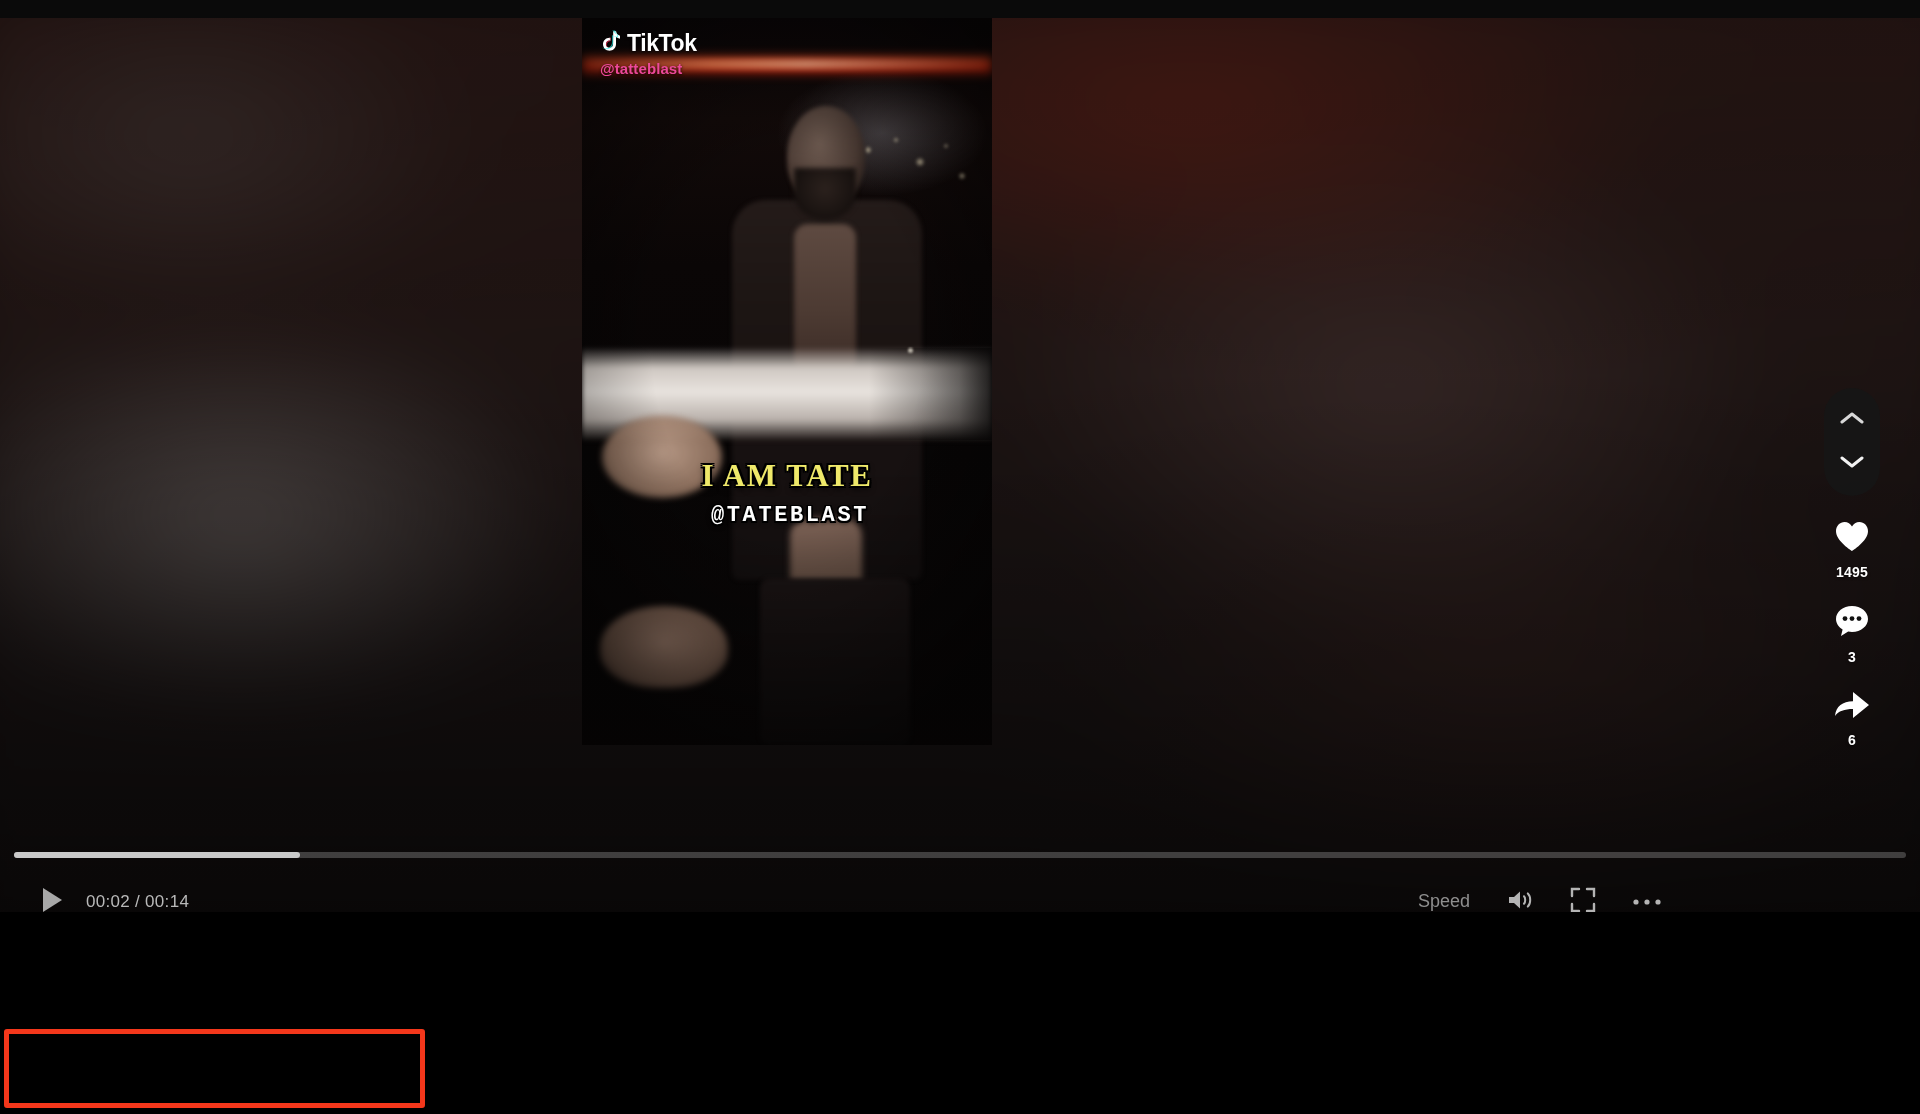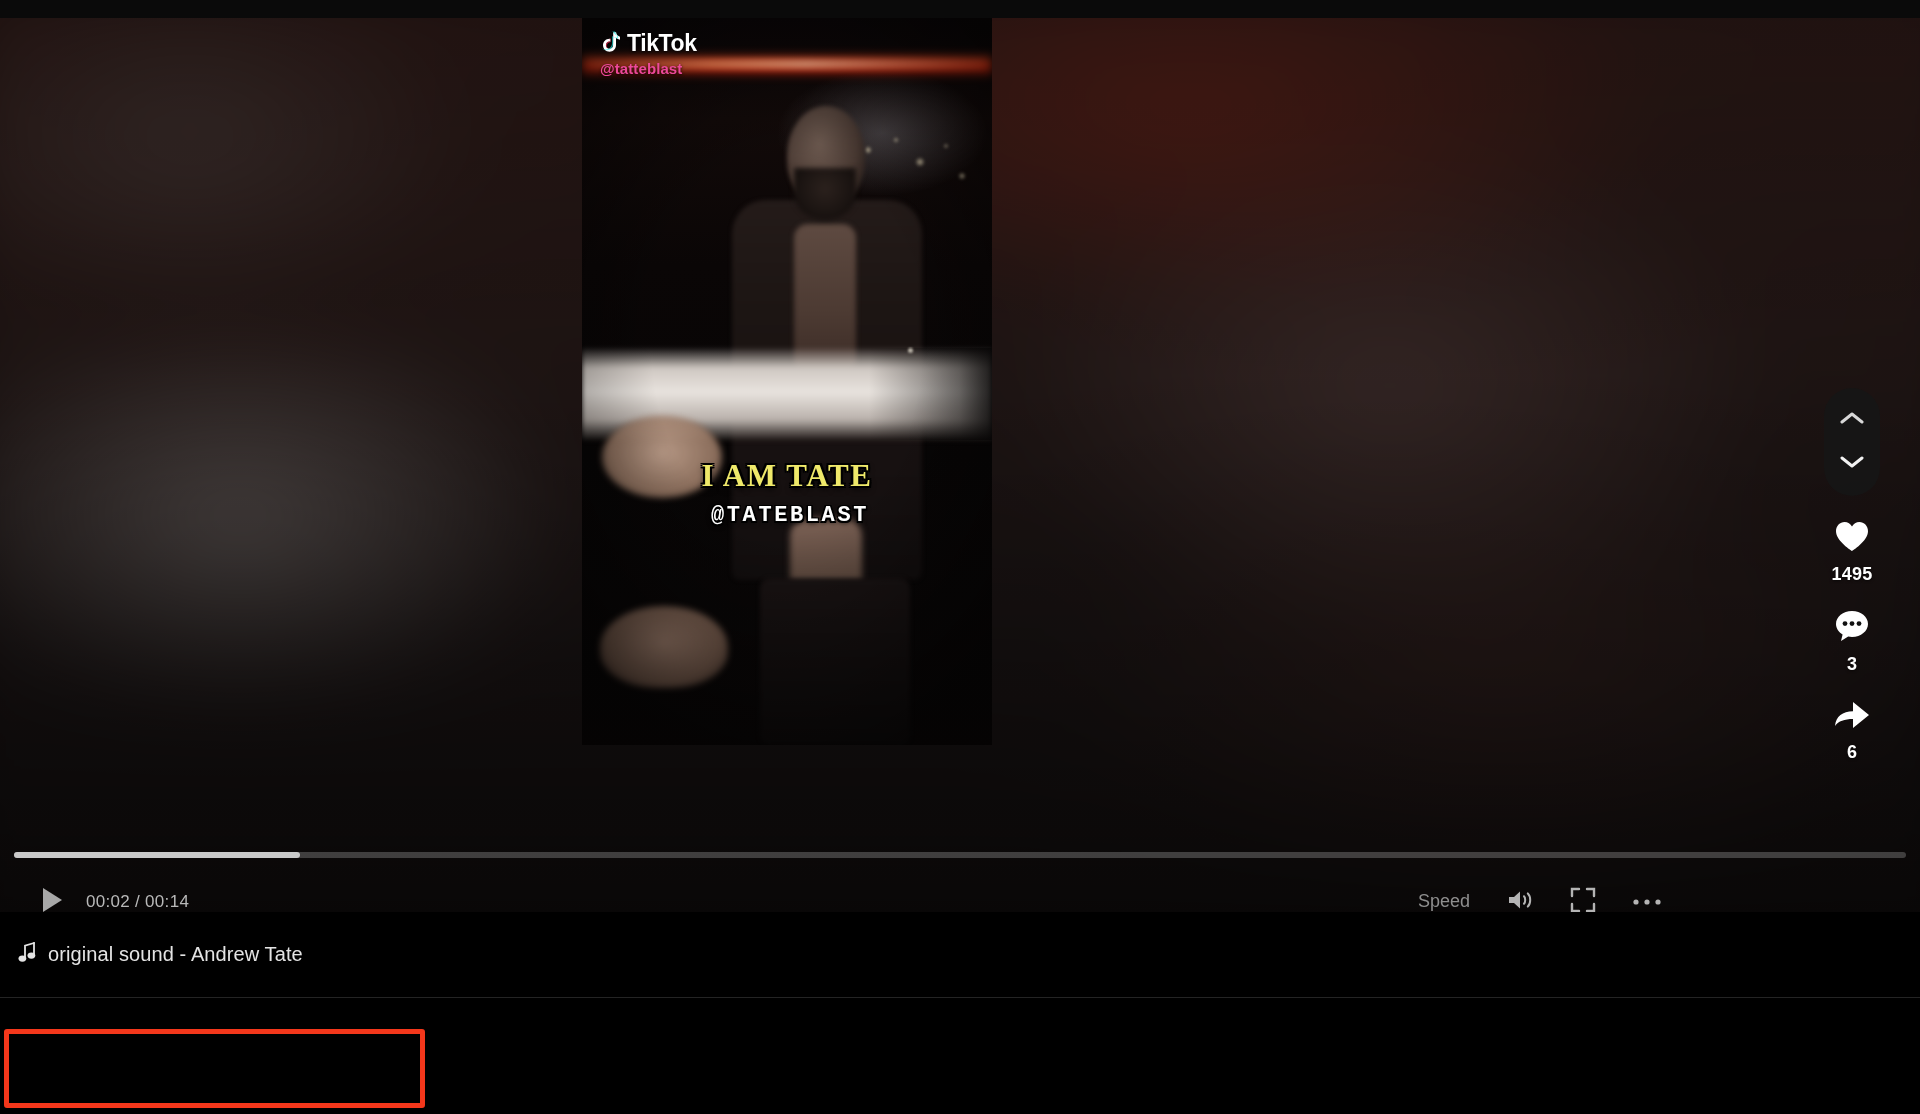"TikTok" .wm-row { align-items: flex-end -> flex-start }
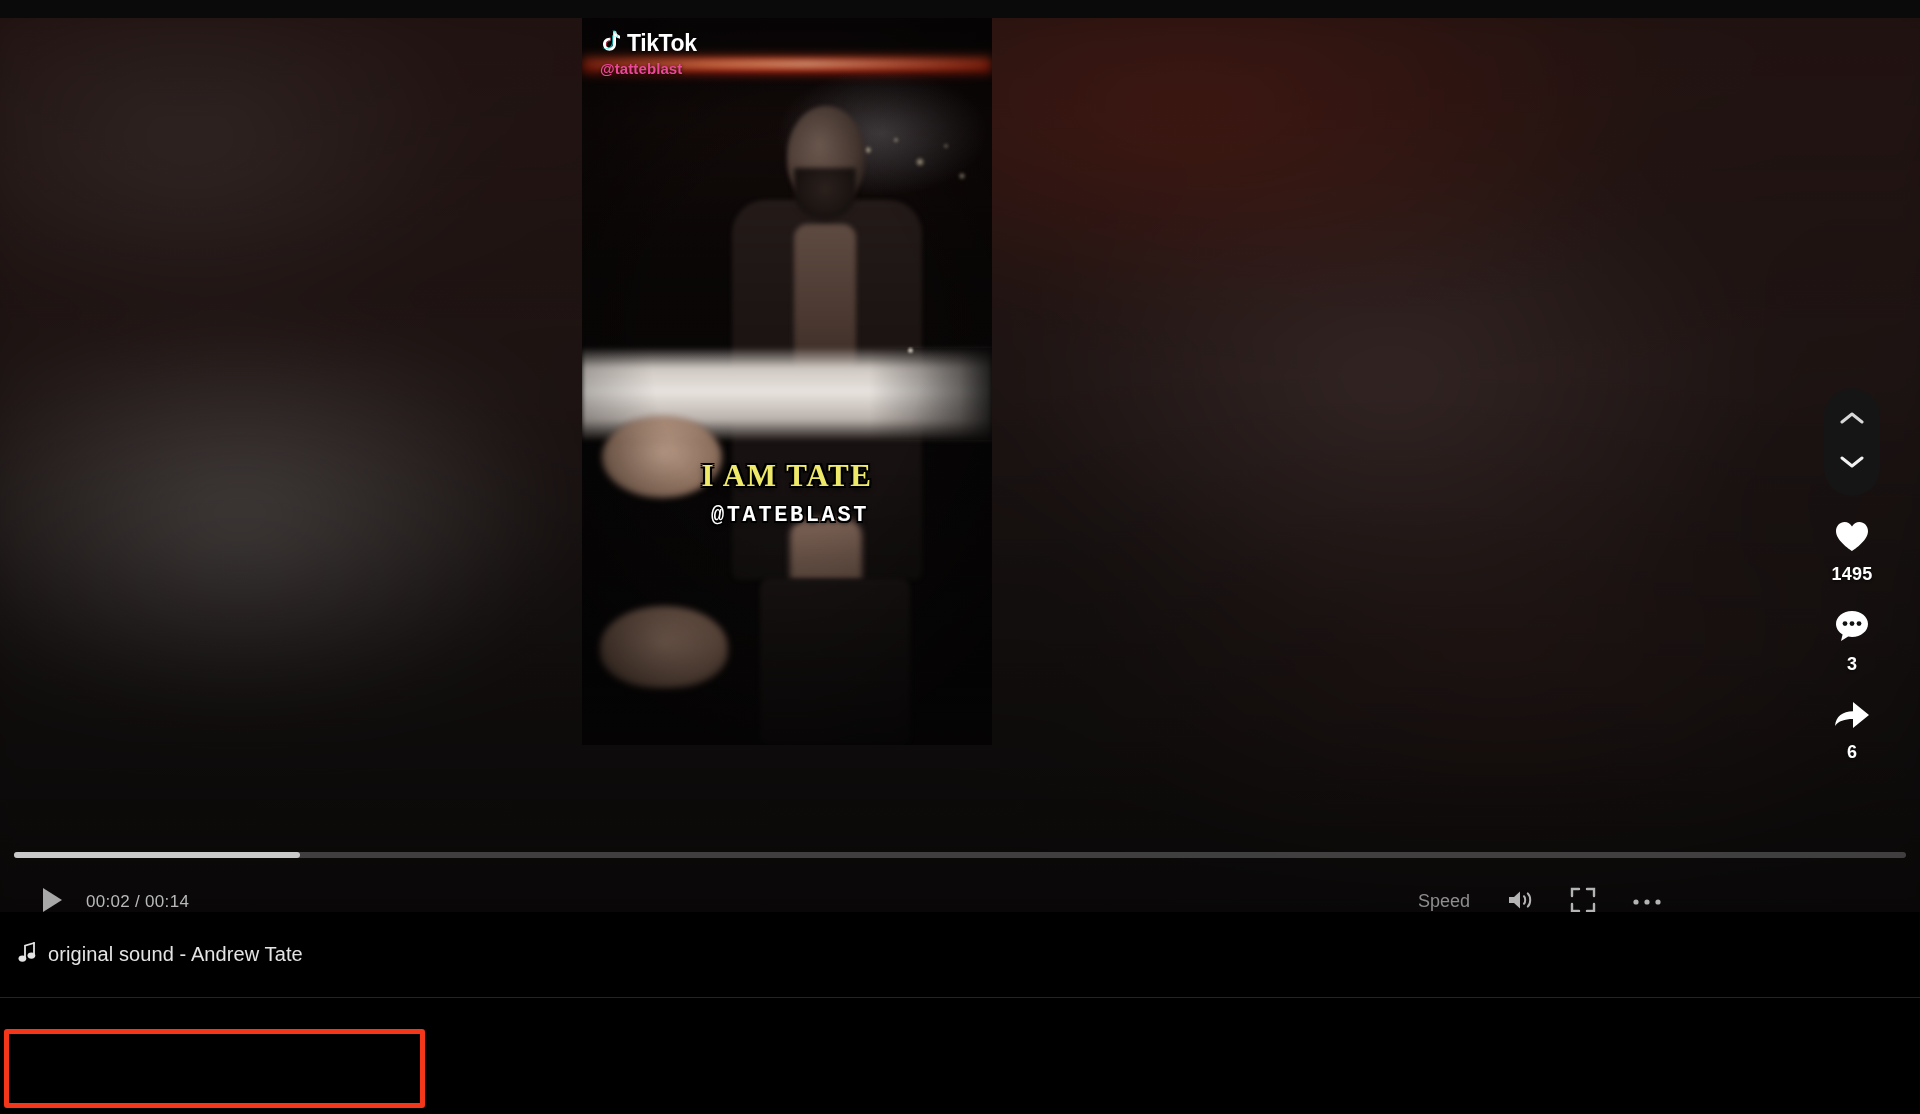"1495" .action-count { font-size: 18px -> 14px }
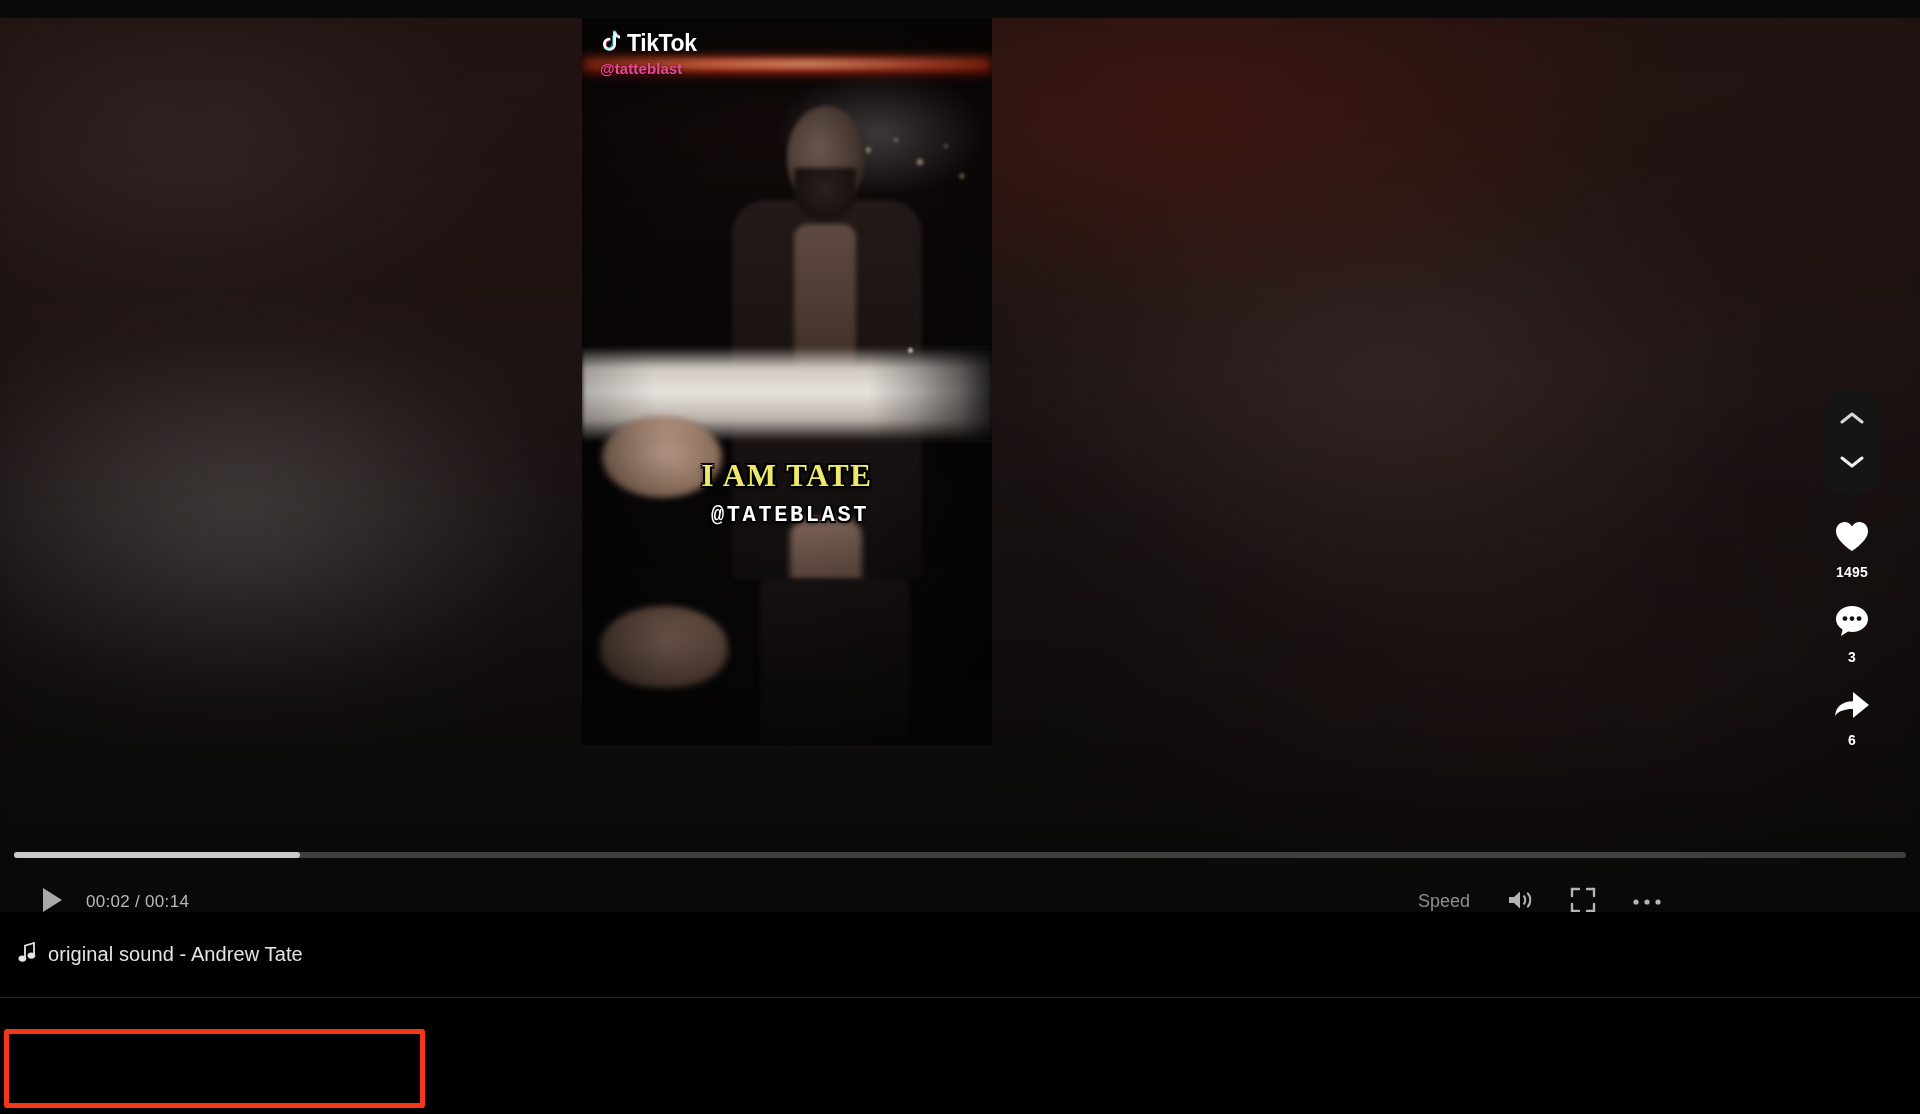"original sound - Andrew Tate" div.music-row { html: <div> <span> <svg> <path></path> <path></path> <ellipse></ellipse> <ellipse></ellipse> </svg> </span> <span>original sound - Andrew Tate</span> </div> -> none }
